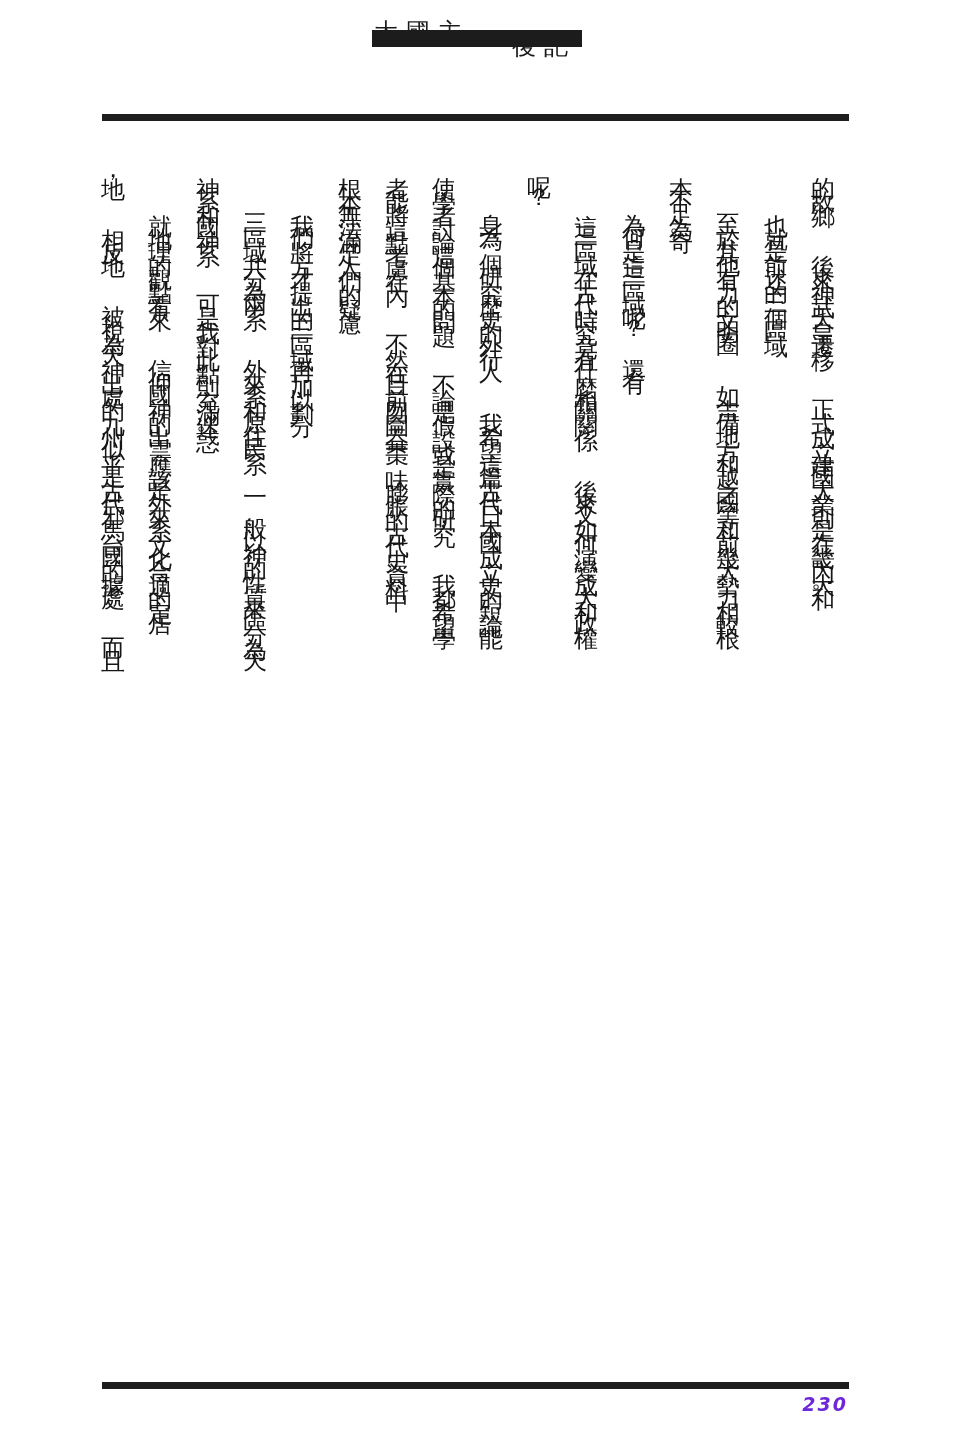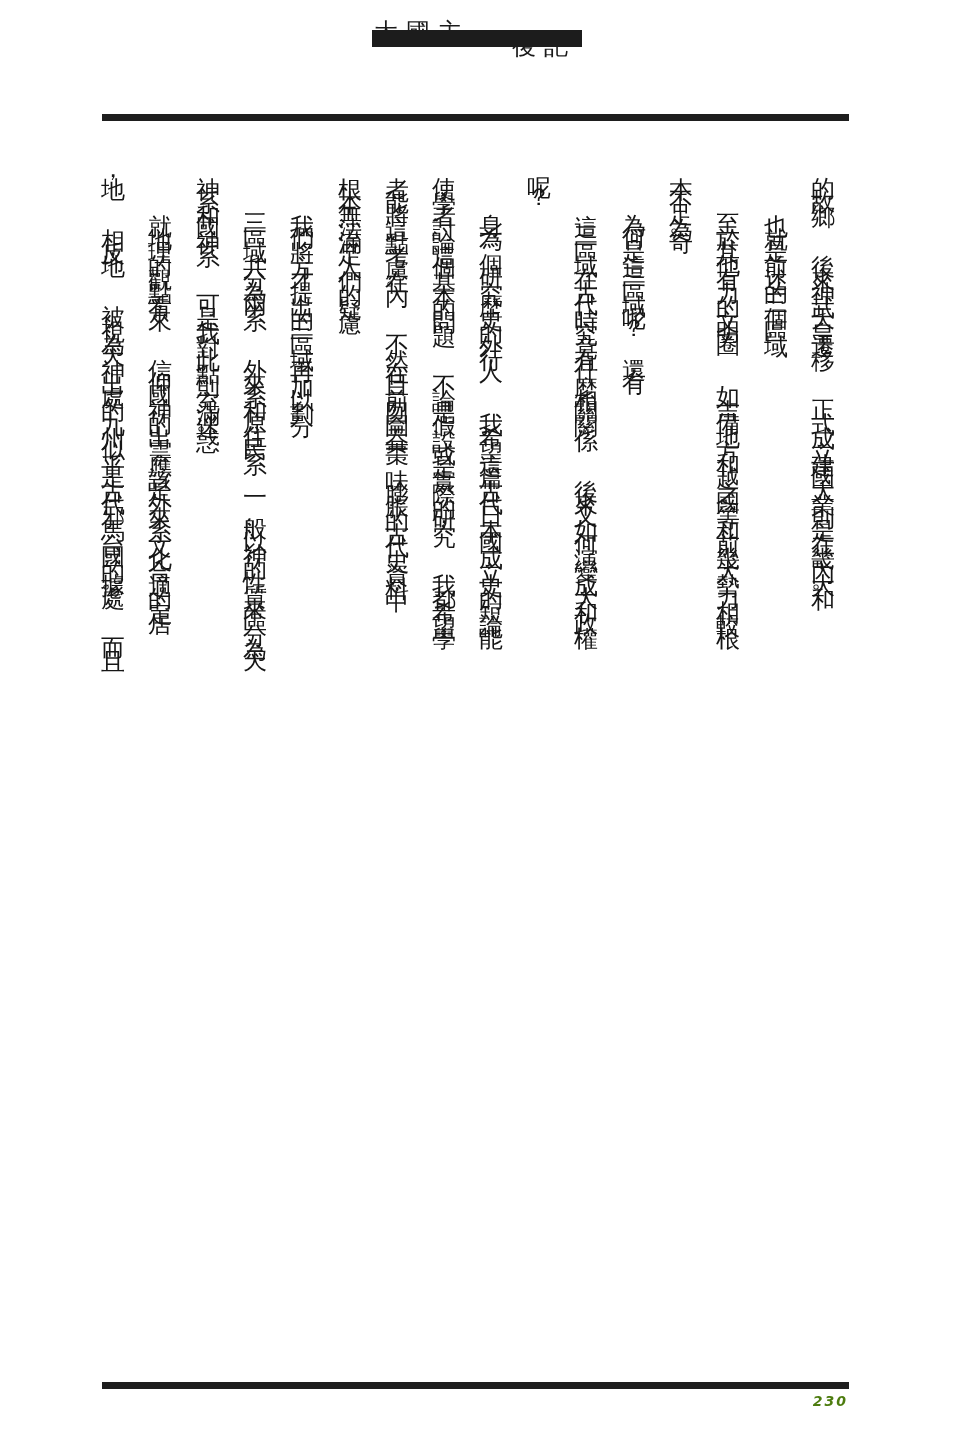"230" .page-number { color: #4d7c0f -> #6d28d9; font-size: 14px -> 19px }
